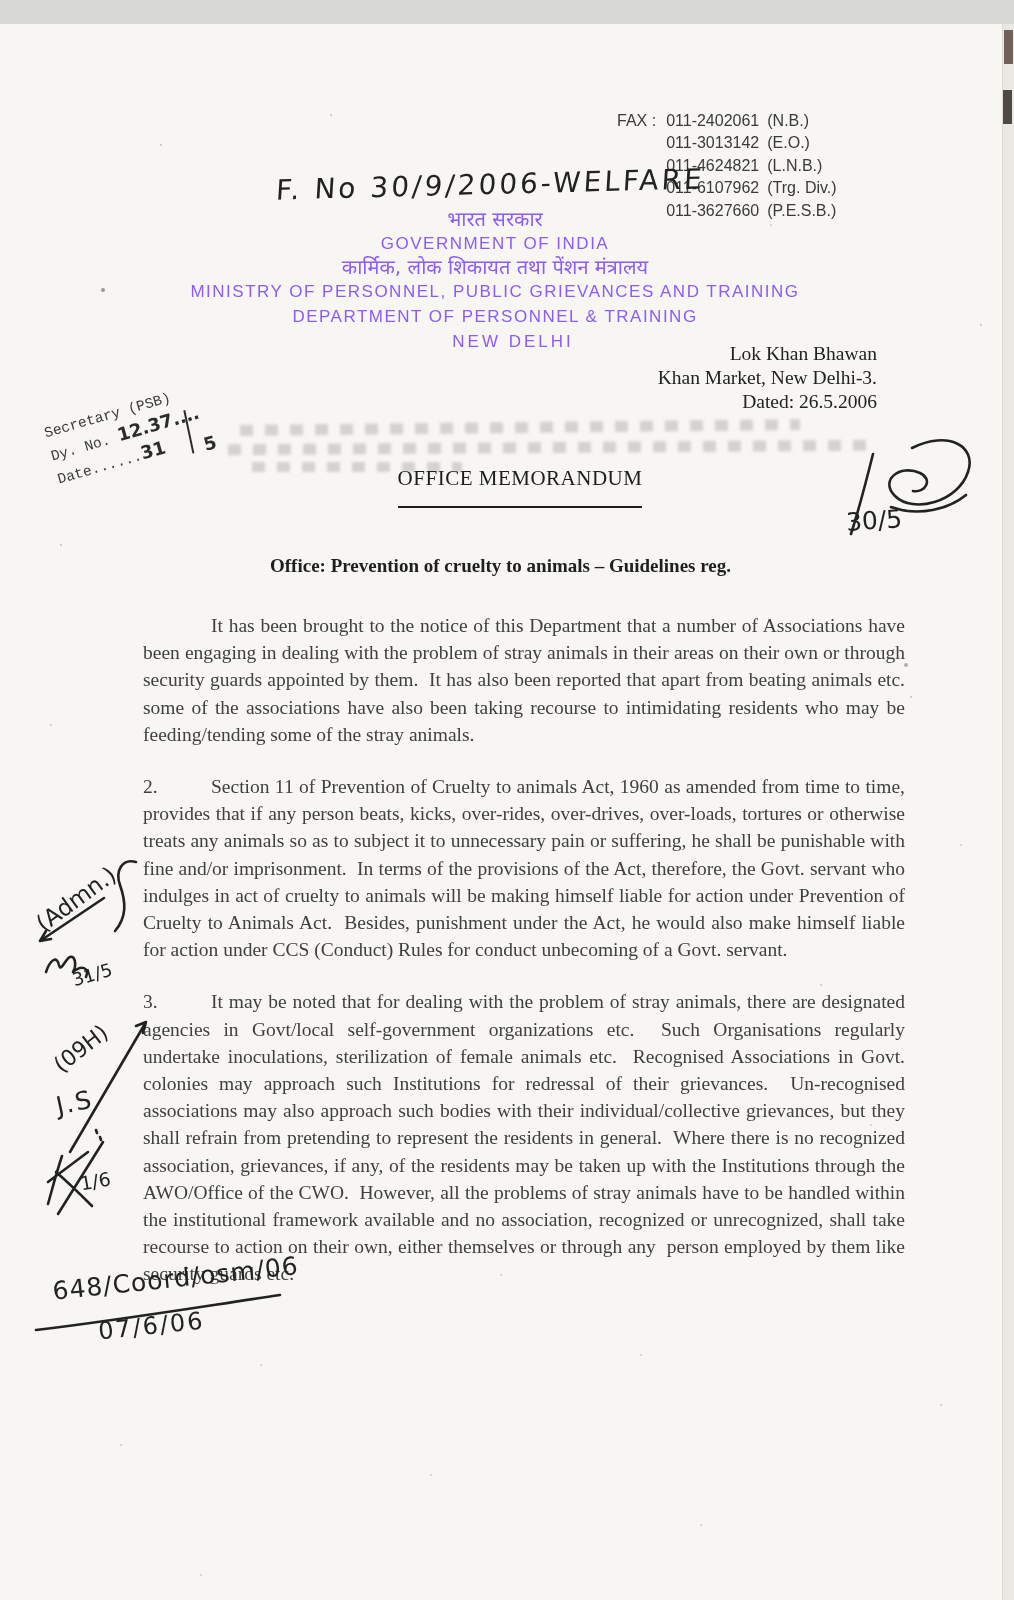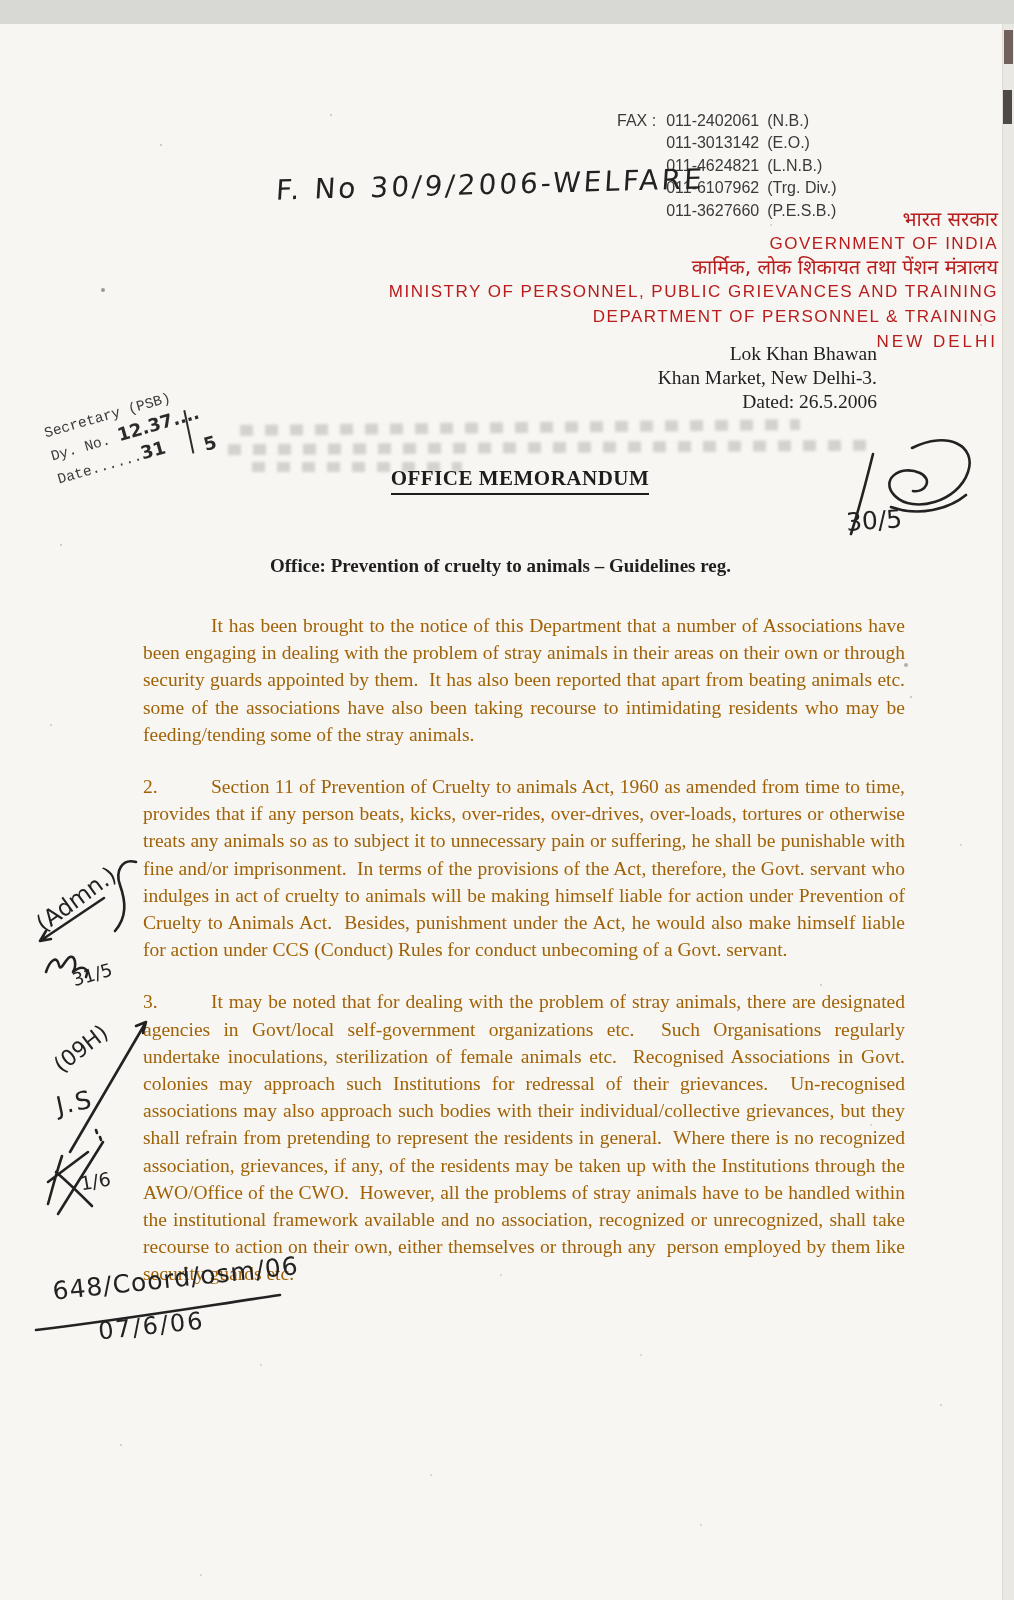"भारत सरकार" .header { color: #b91c1c -> #8b5cf6; left: 8px -> 0; text-align: right -> center }
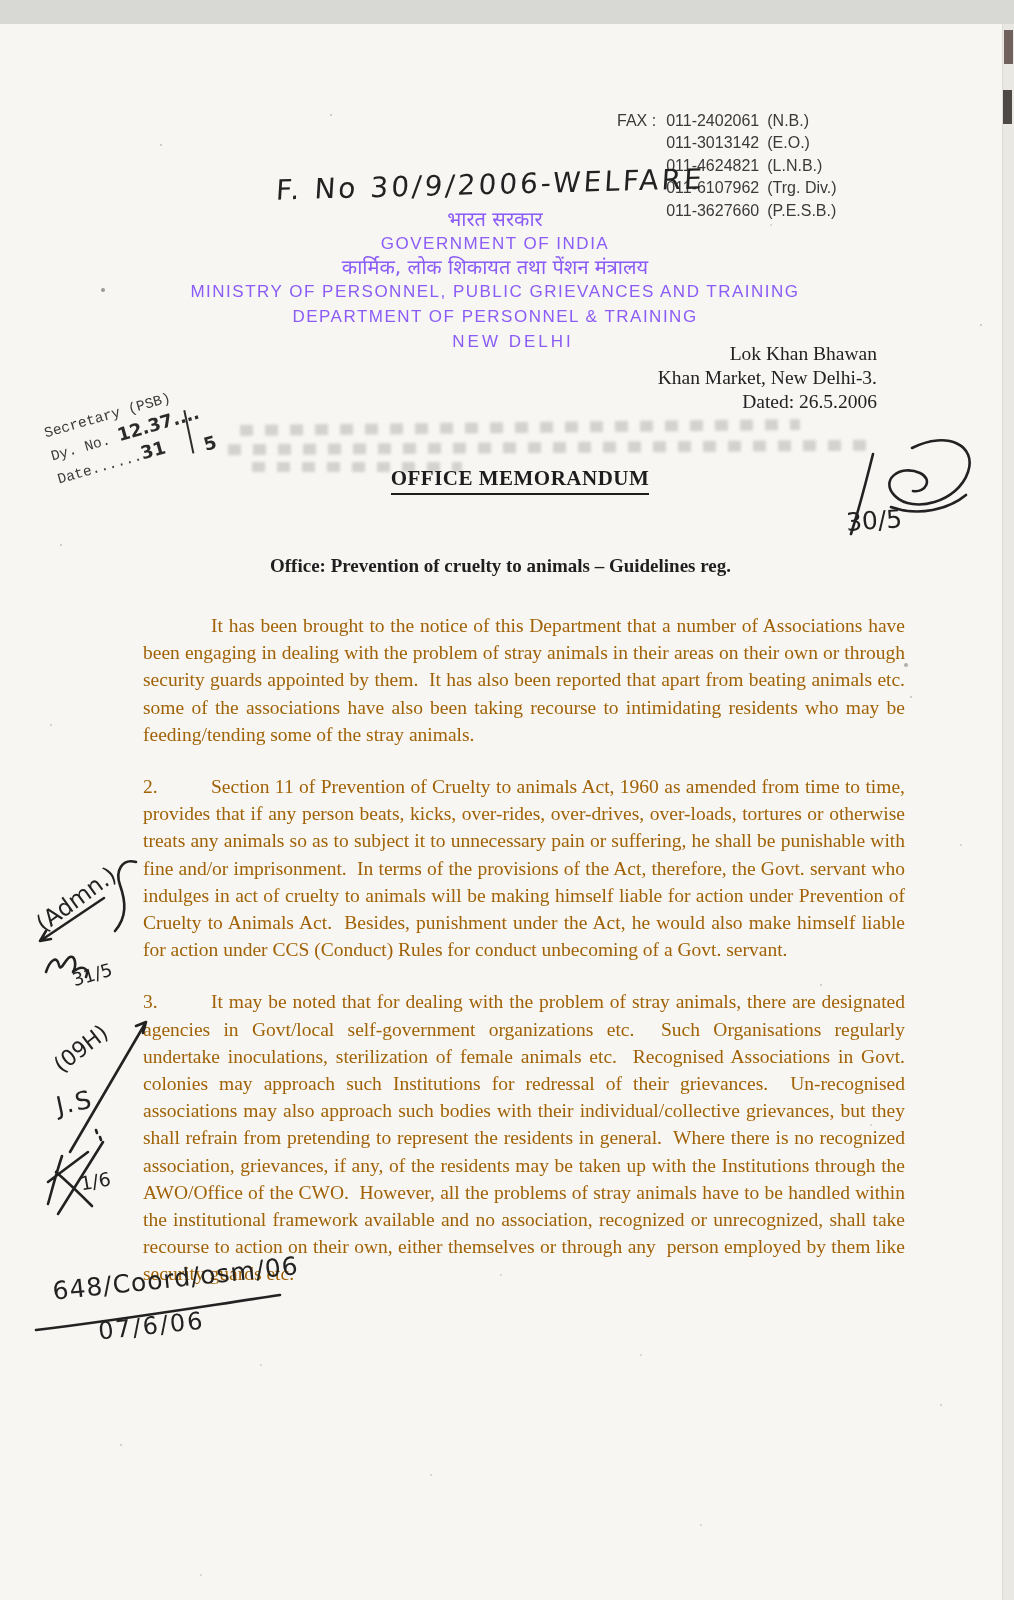"OFFICE MEMORANDUM" .memo-title span { font-weight: bold -> normal; padding-bottom: 3px -> 16px }
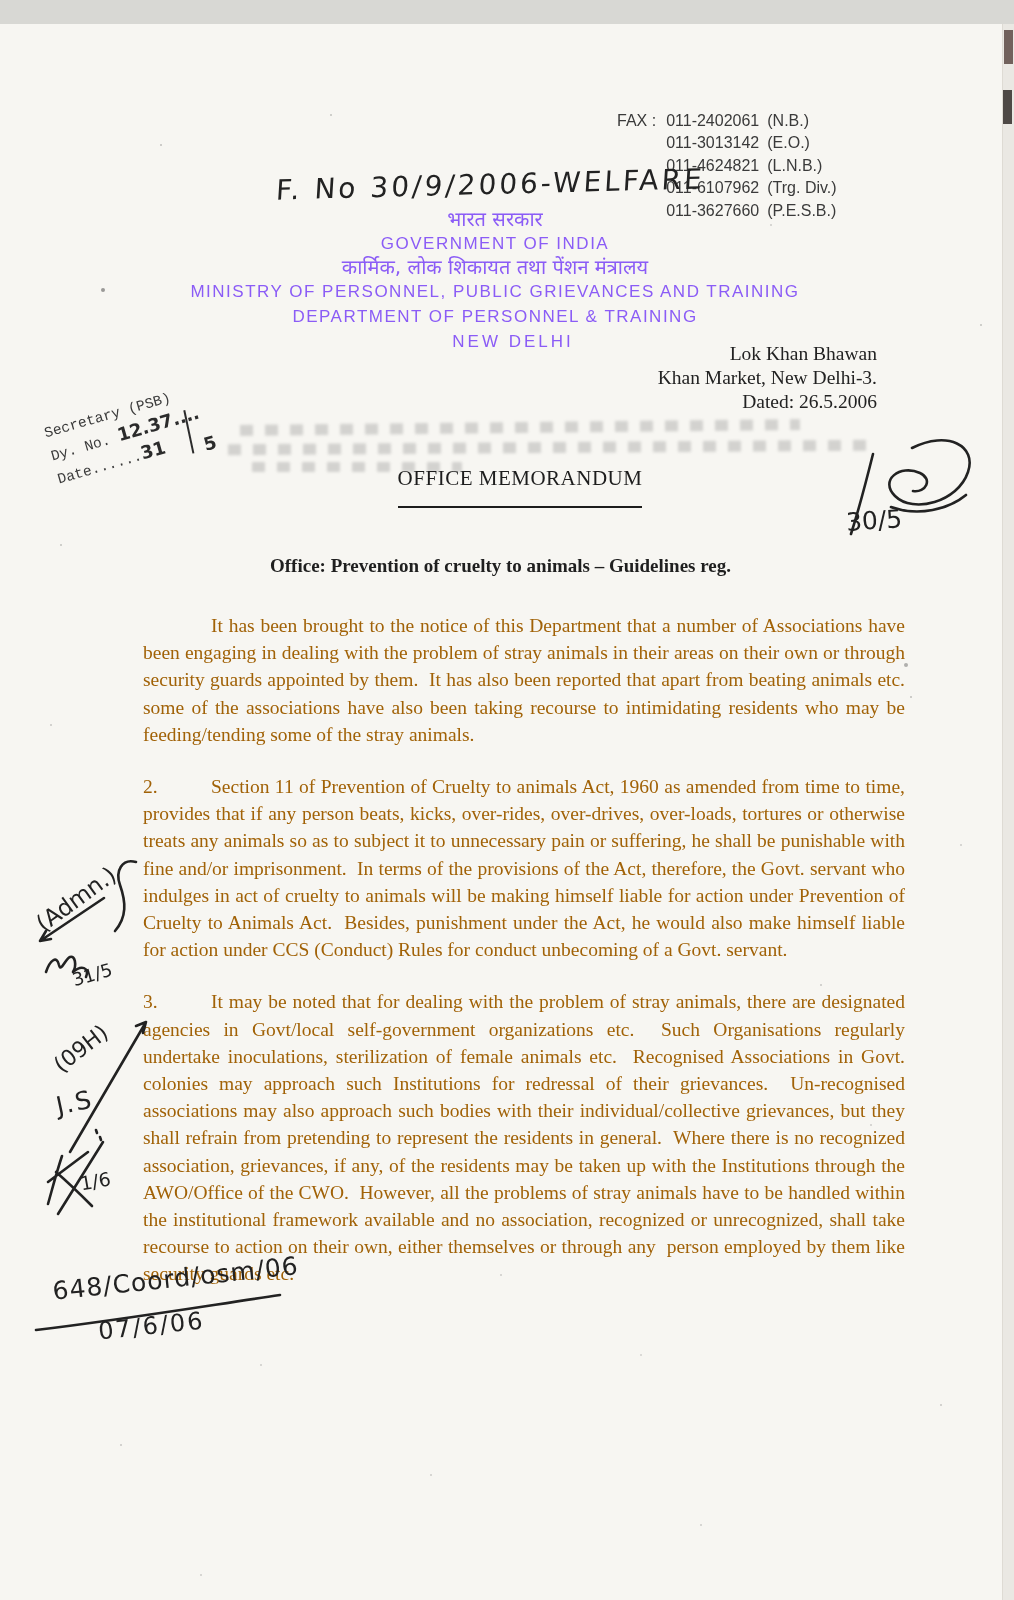"It has been brought to" .bodytext p { color: #a16207 -> #404040 }
